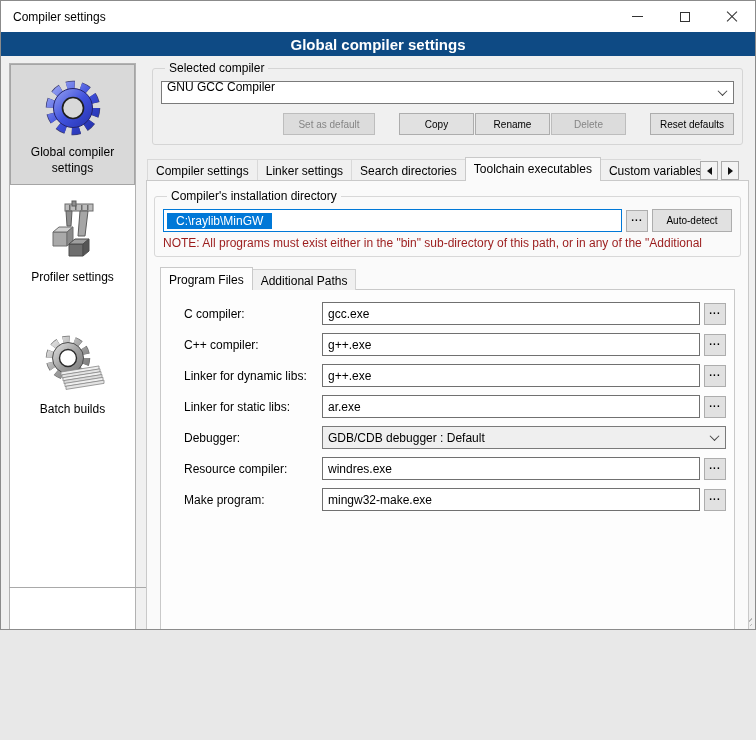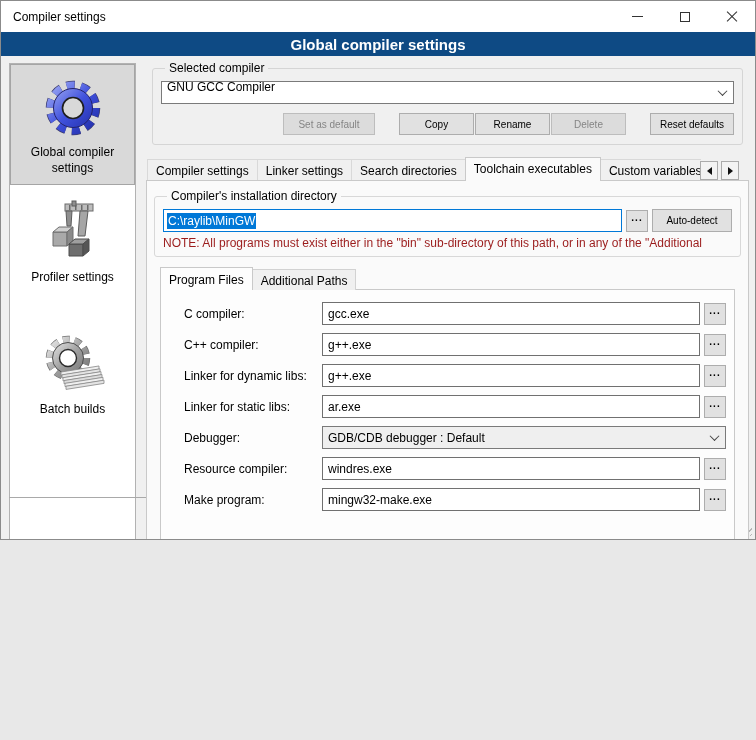"Compiler settings" #window { height: 540px -> 630px }
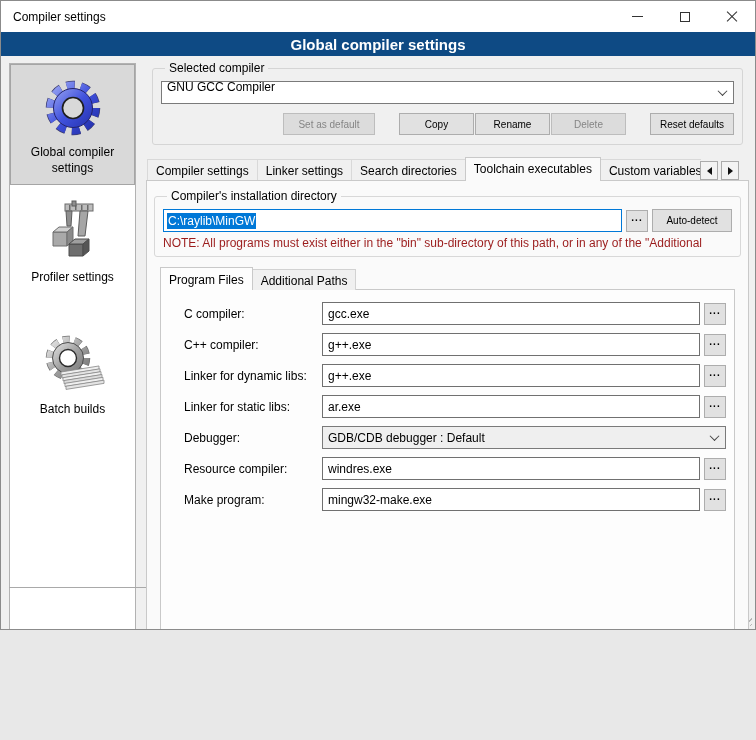"C:\raylib\MinGW" .dir-input .selected-text { padding: 1px 1px -> 1px 9px }
